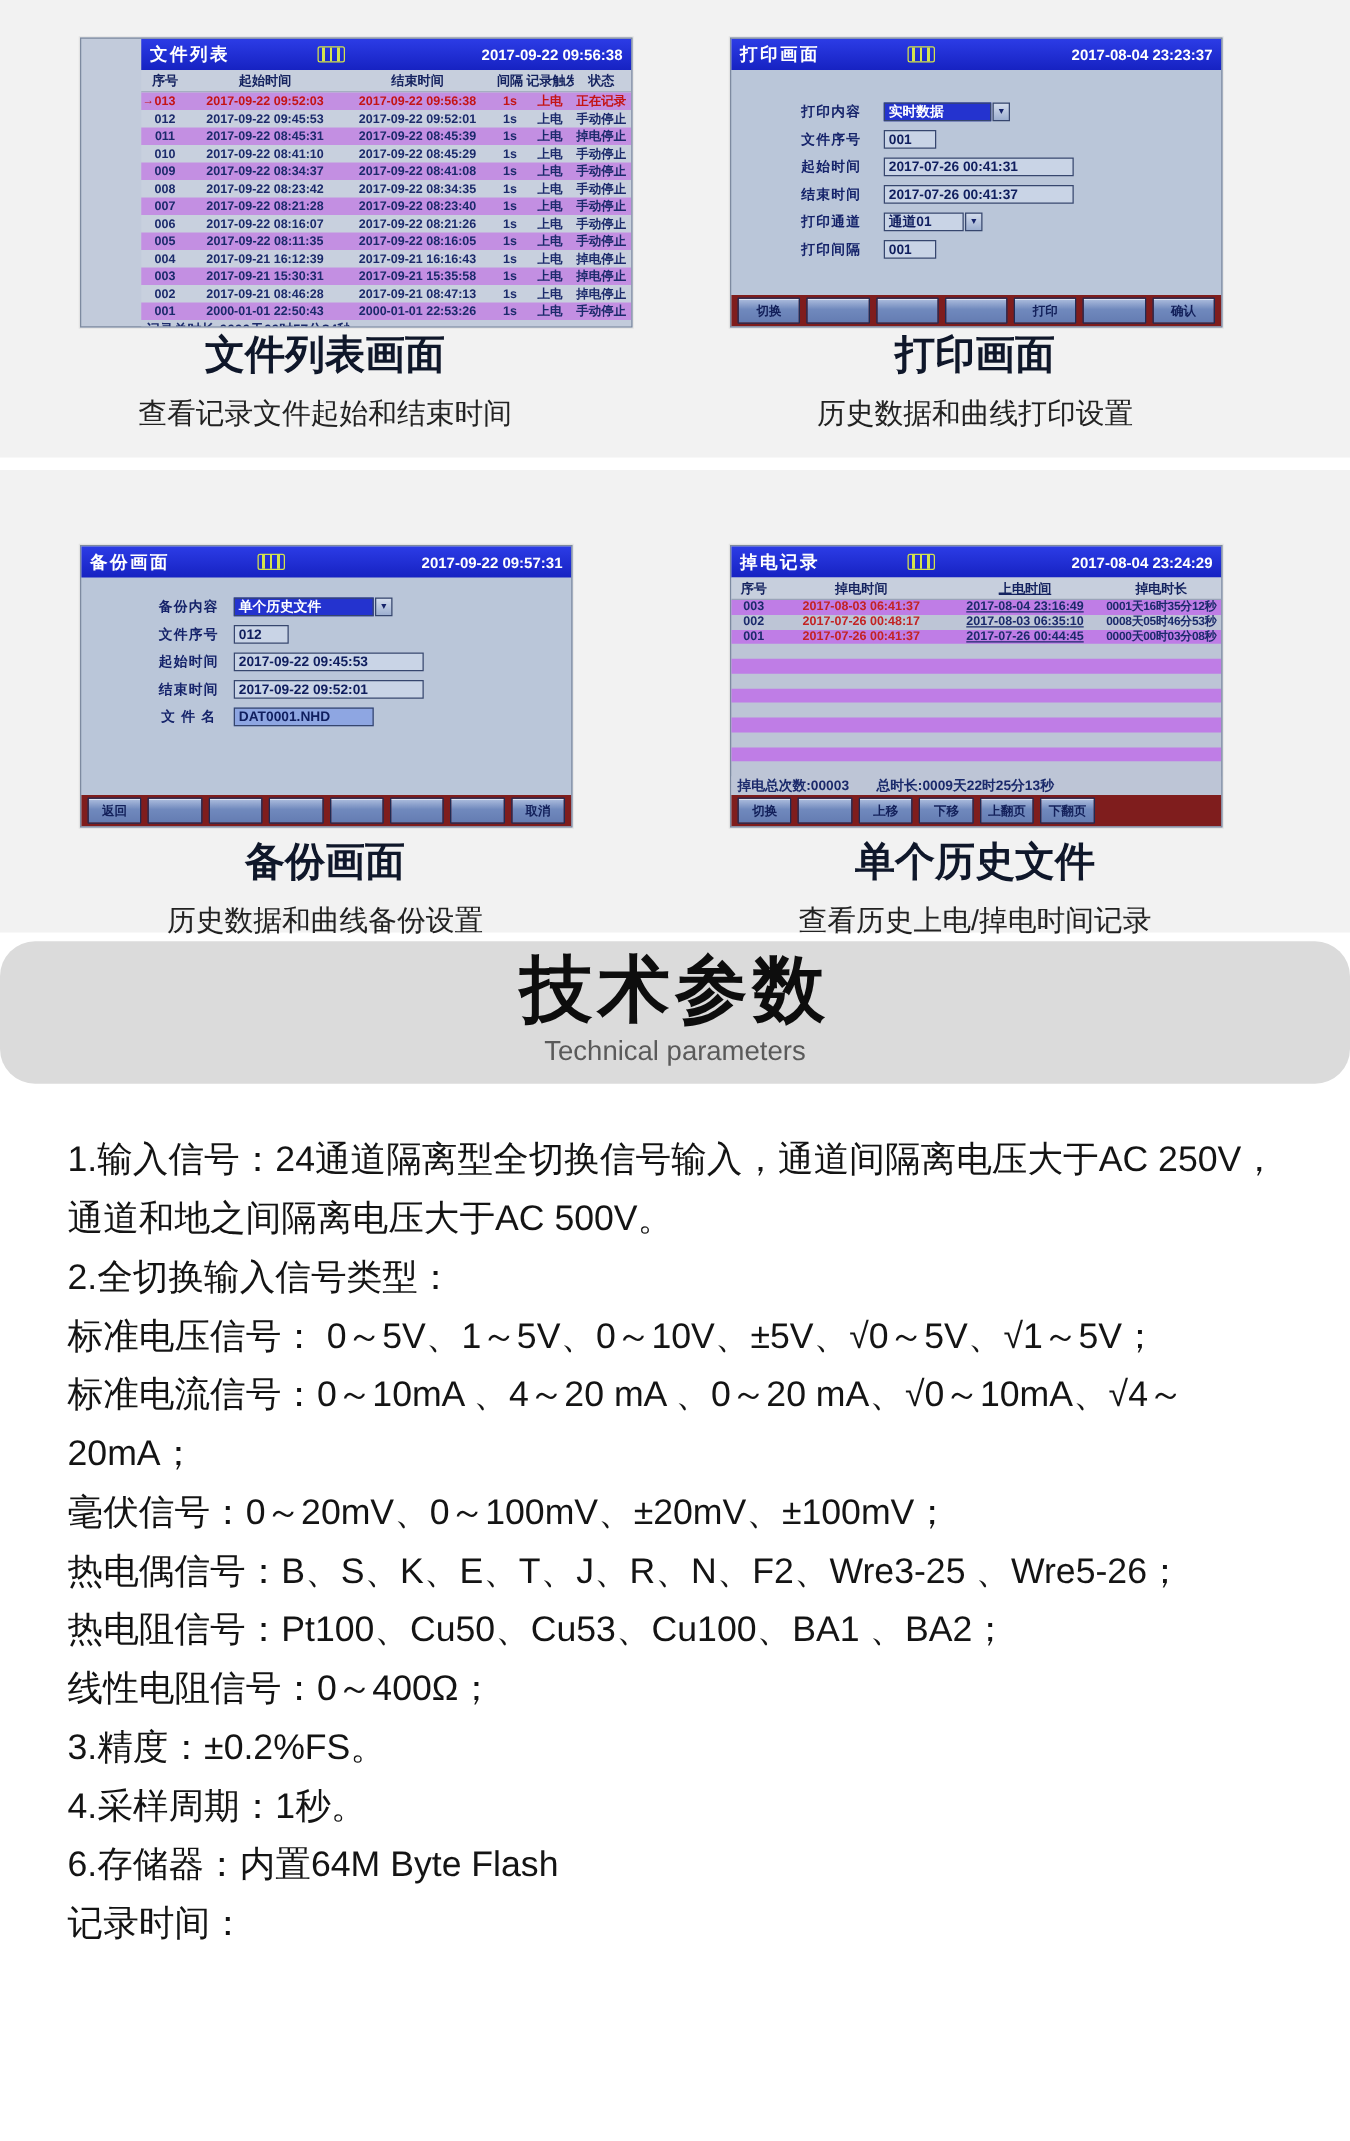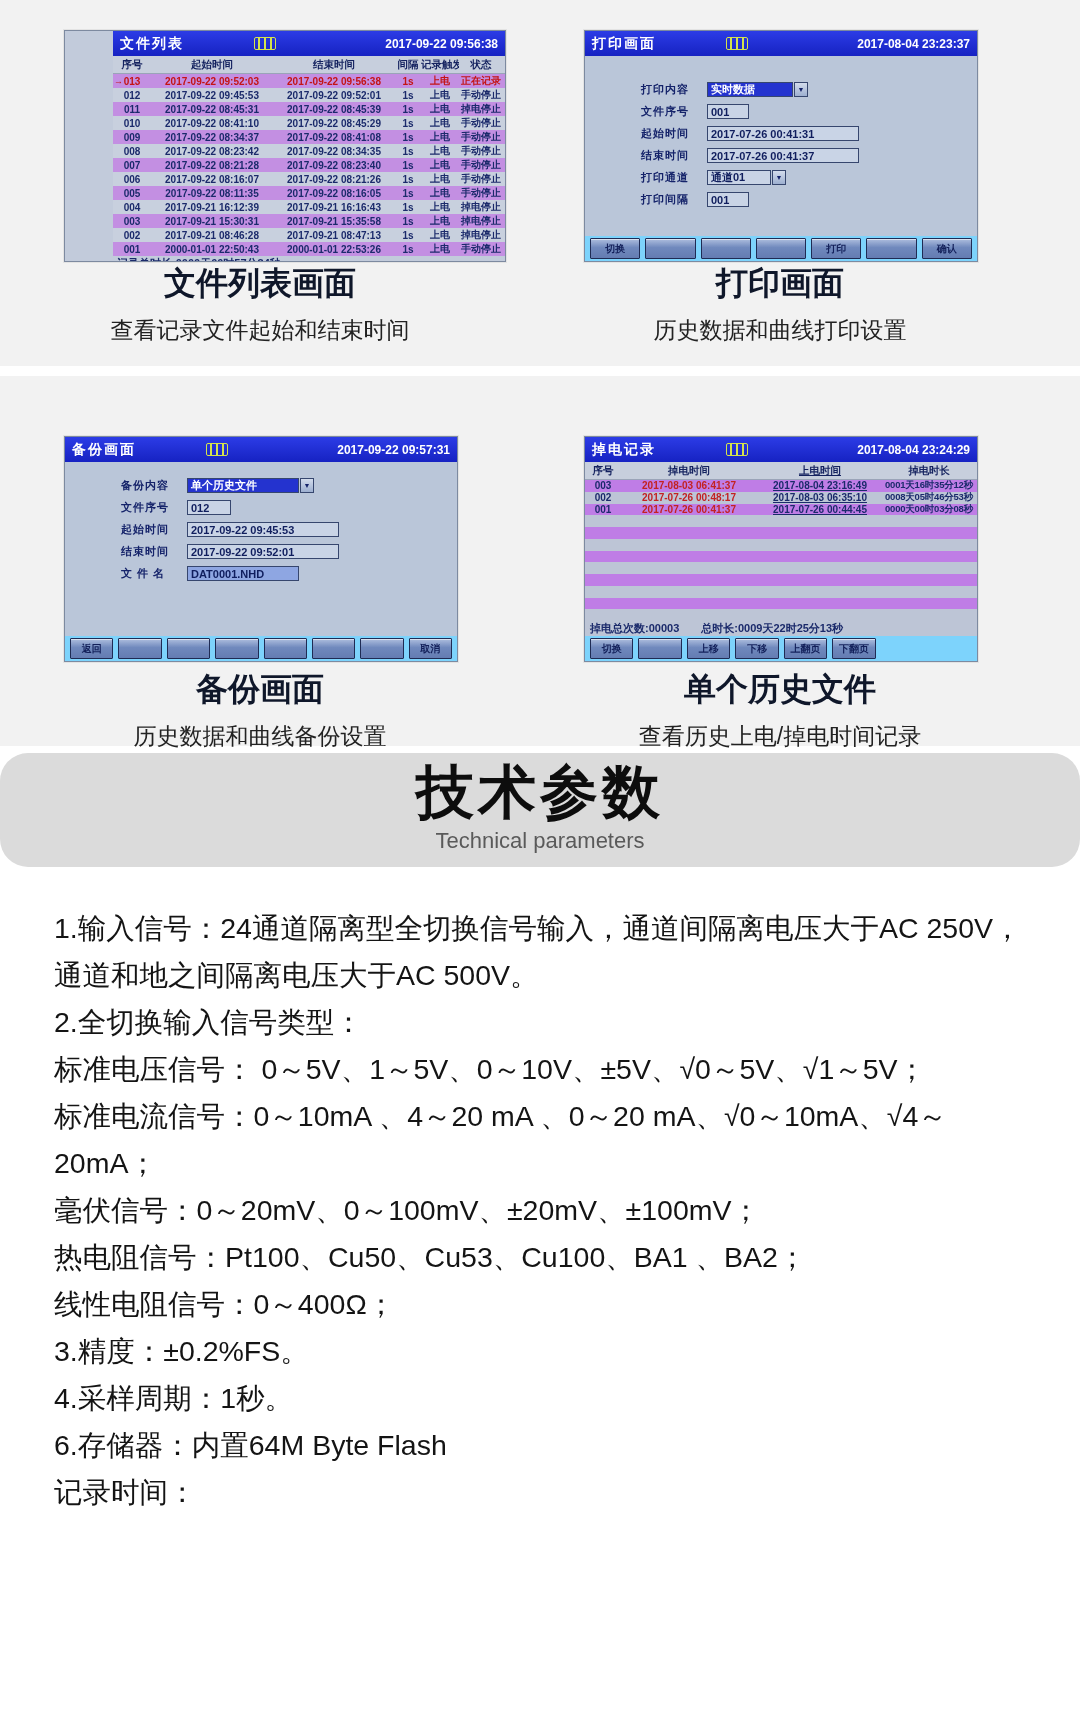"切换" .btnbar { background: #7dd3fc -> #7f1d1d }
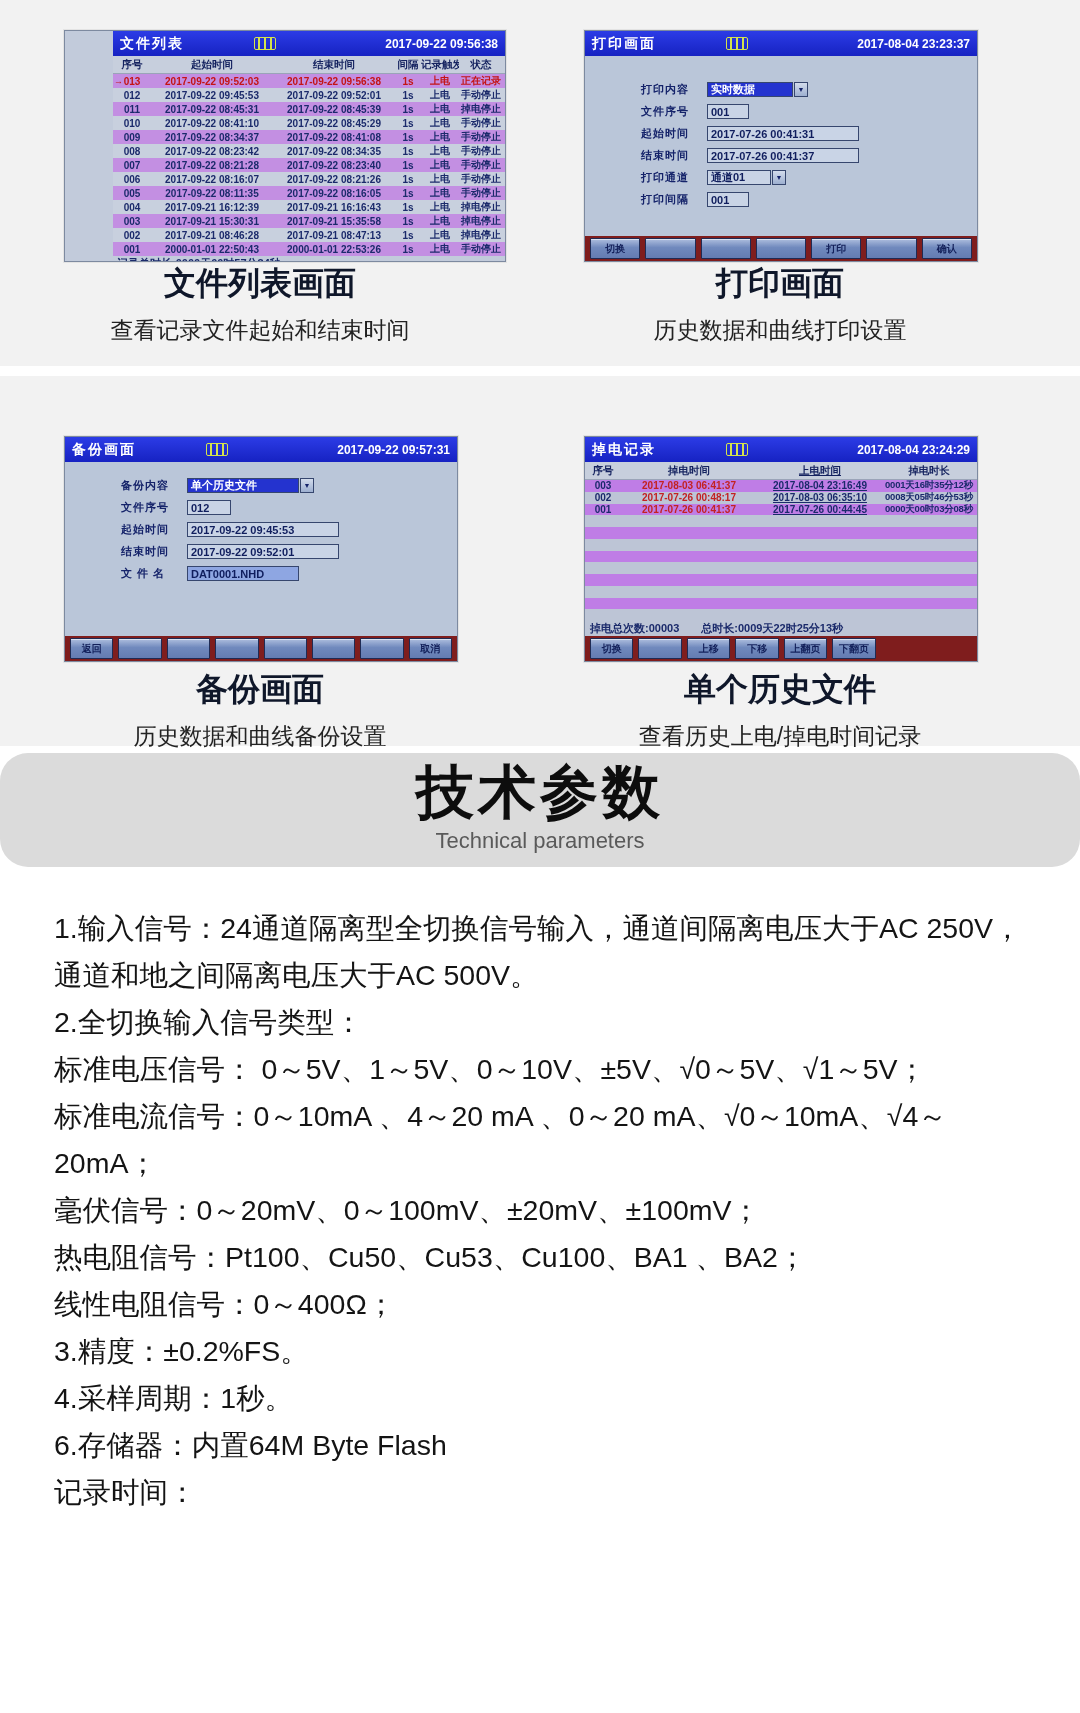"备份内容" #screen-backup .formbody { text-align: none -> center }
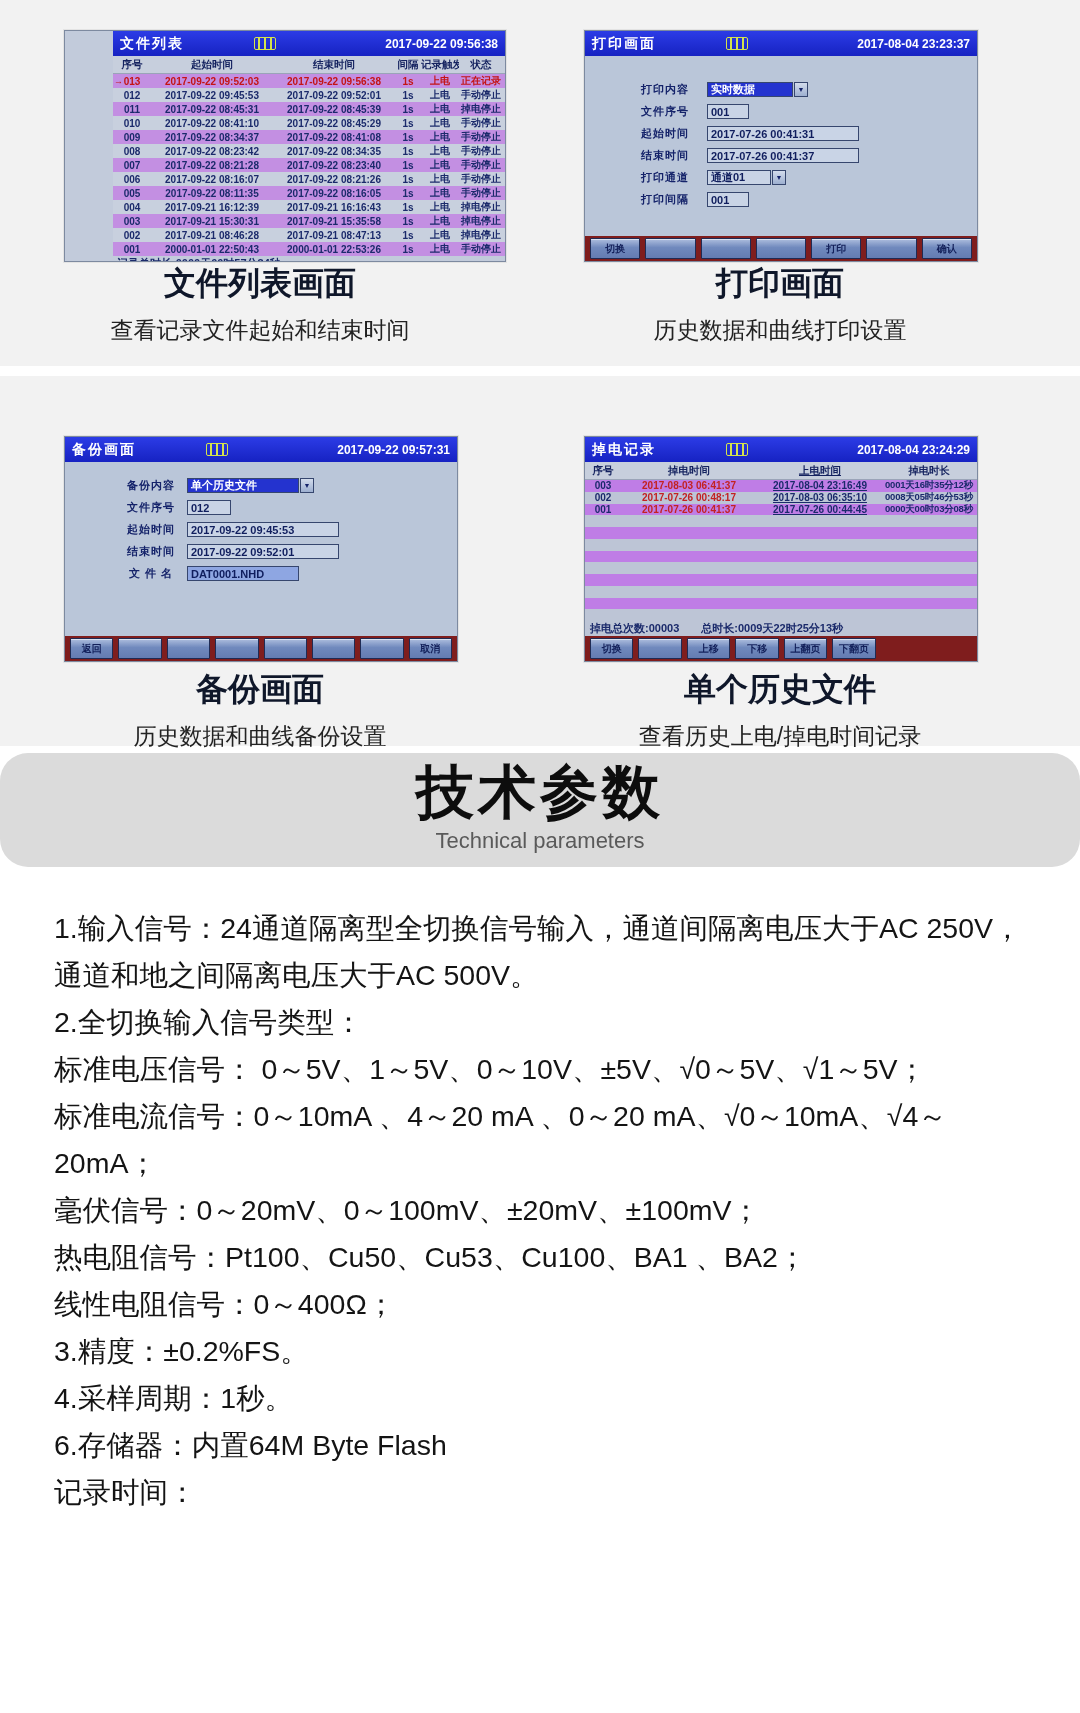"热电偶信号：B、S、K、E、T、J、R、N、F2、Wre3-25" div.tech-line { html: none -> <div>热电偶信号：B、S、K、E、T、J、R、N、F2、Wre3-25 、Wre5-26；</div> }
